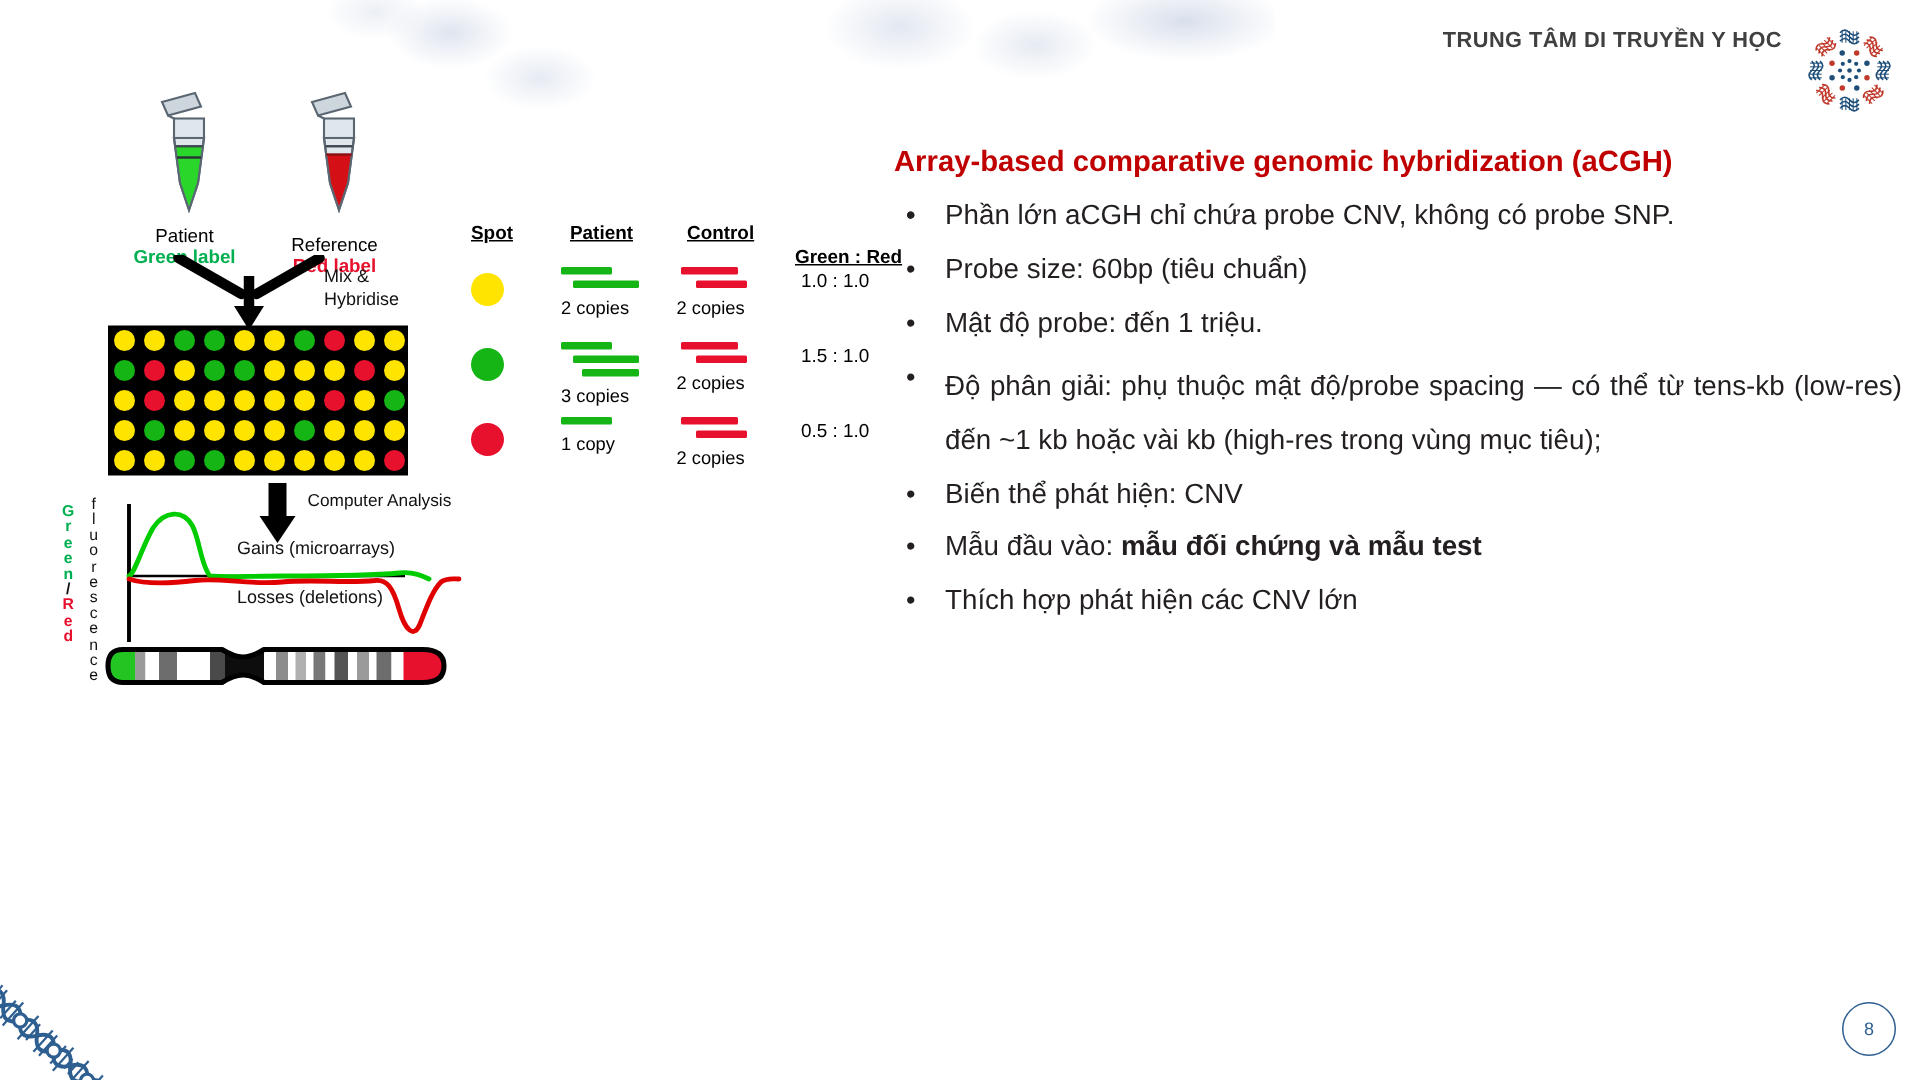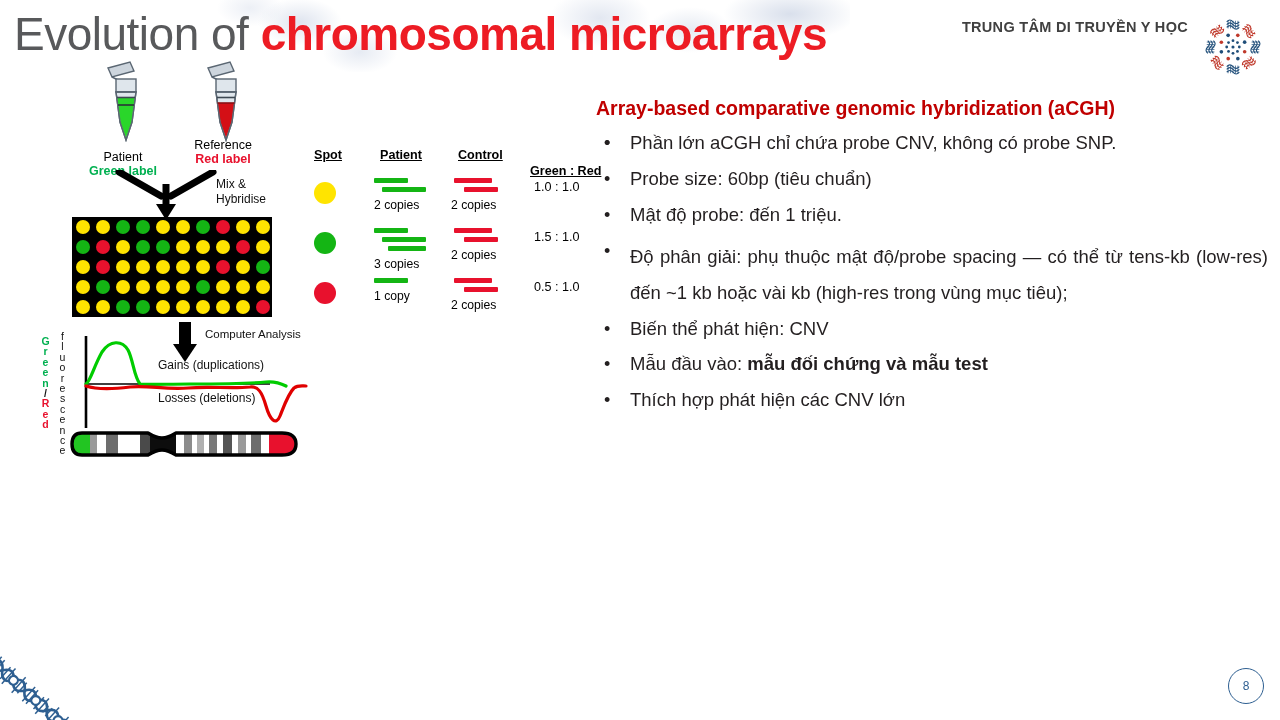"Evolution of chromosomal microarrays" div.title { html: <div> <span>Evolution of </span><span>chromosomal microarrays</span> </div> -> none }
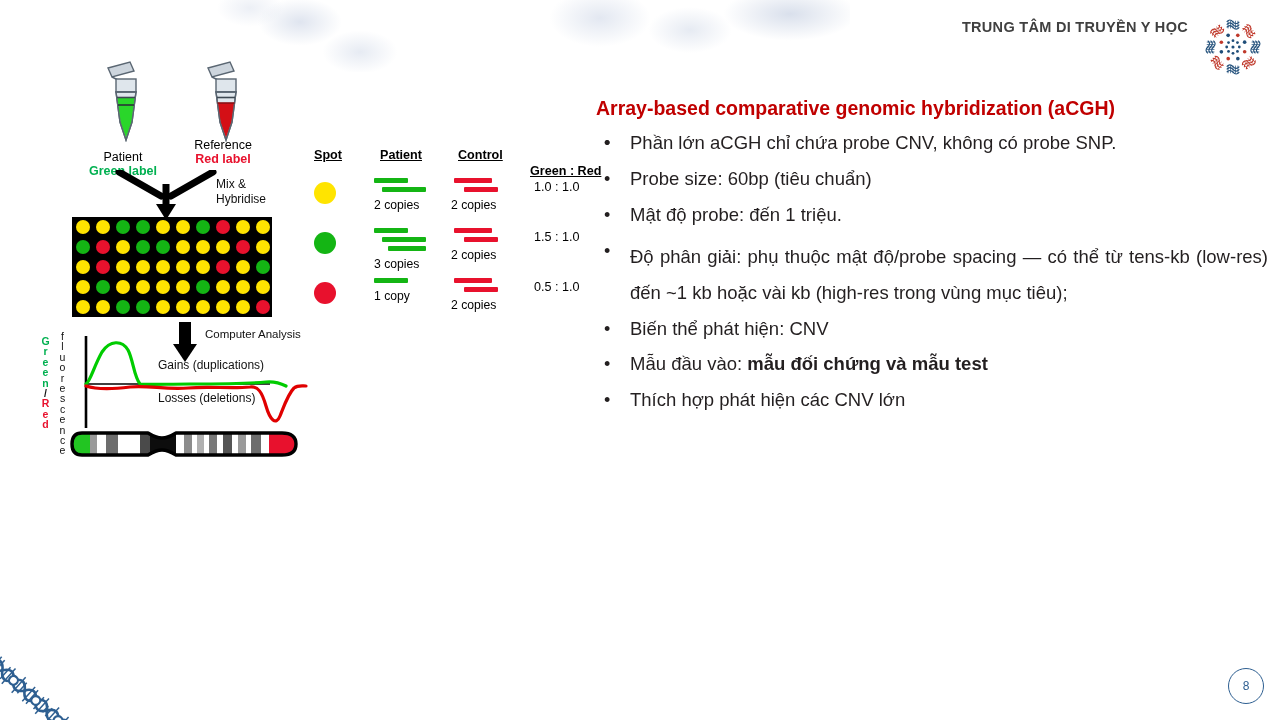"Reference" div.tube-lbl { top: 78px -> 96px }
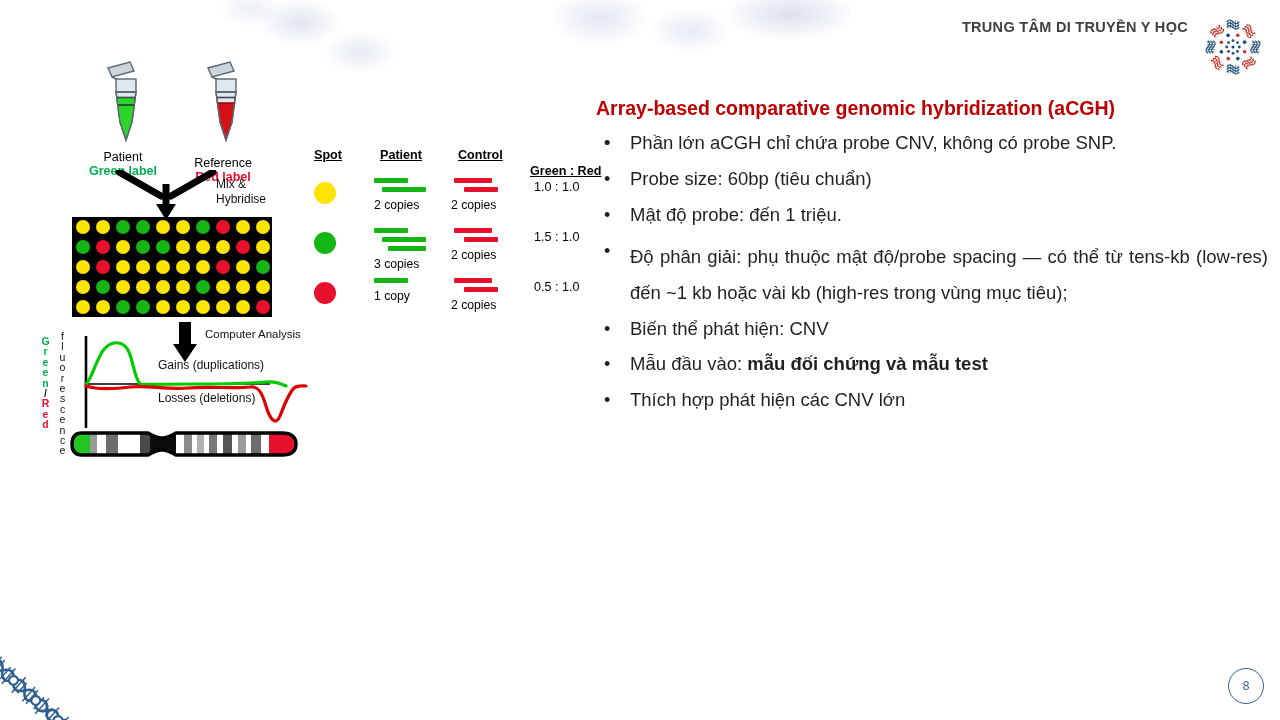"Gains (duplications)" div.plotlbl { text: duplications -> microarrays }
